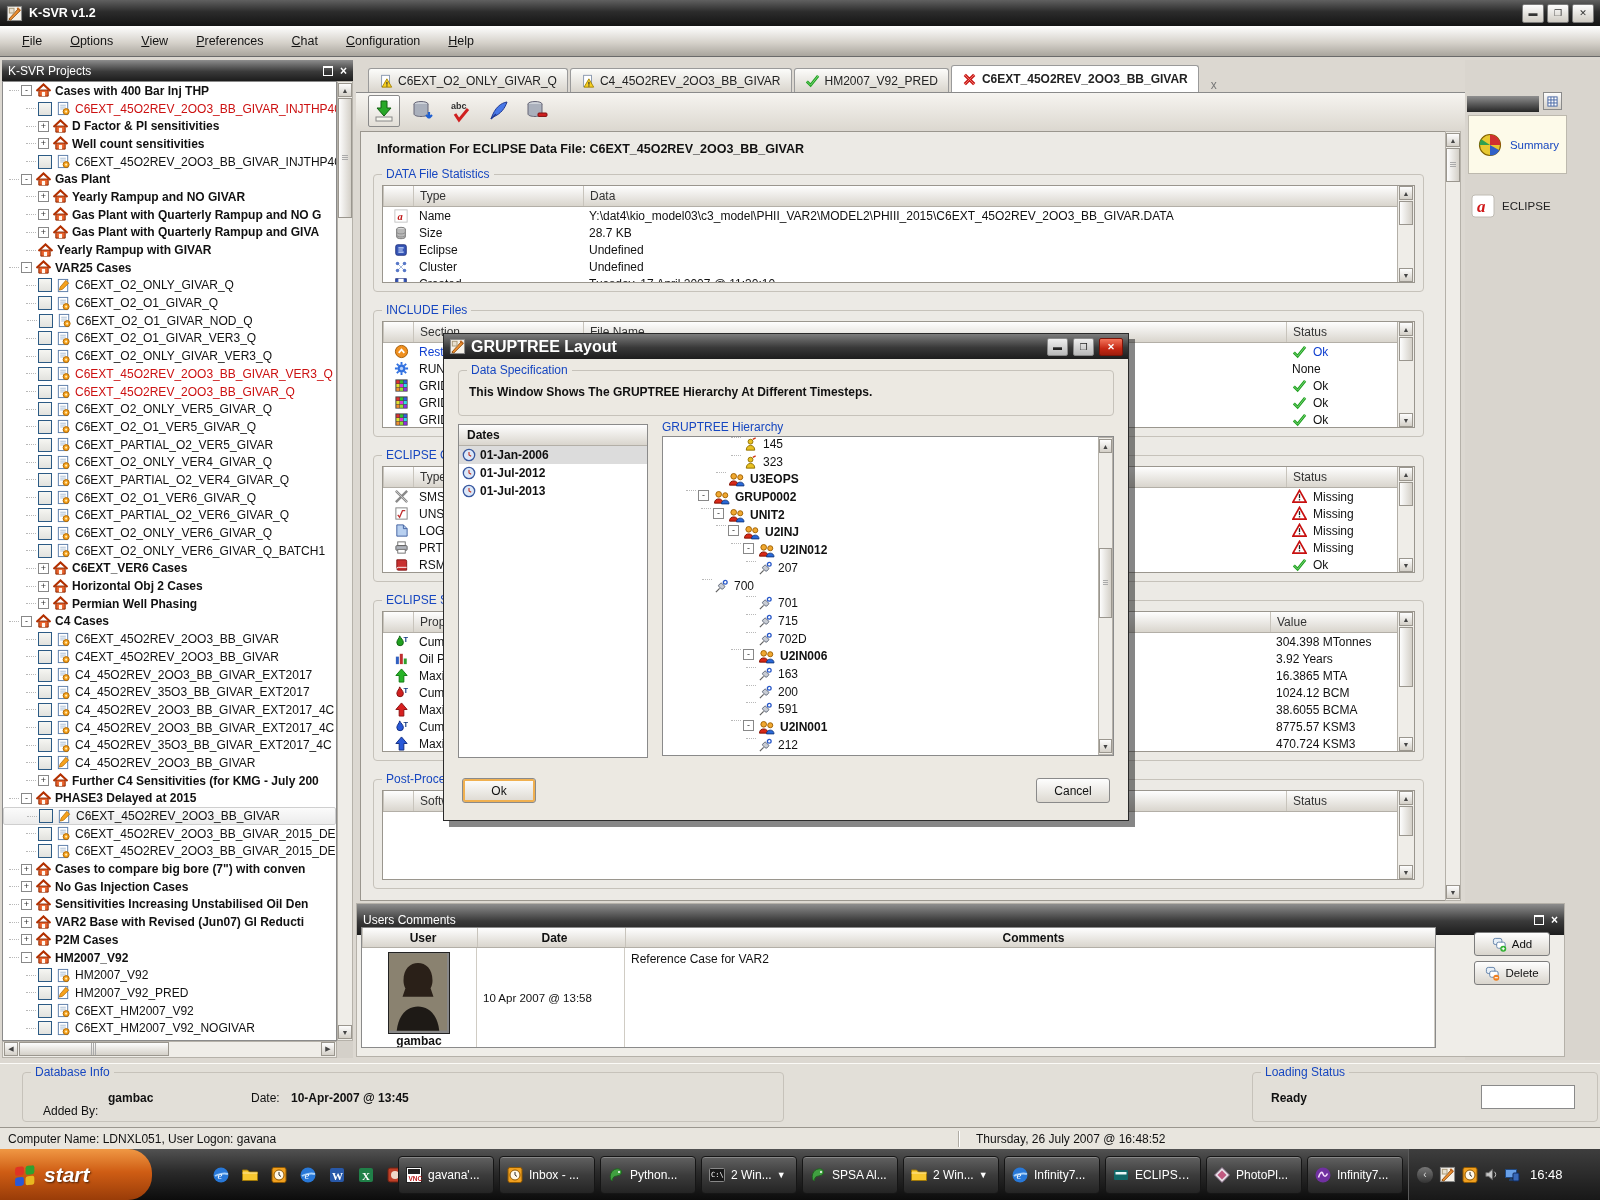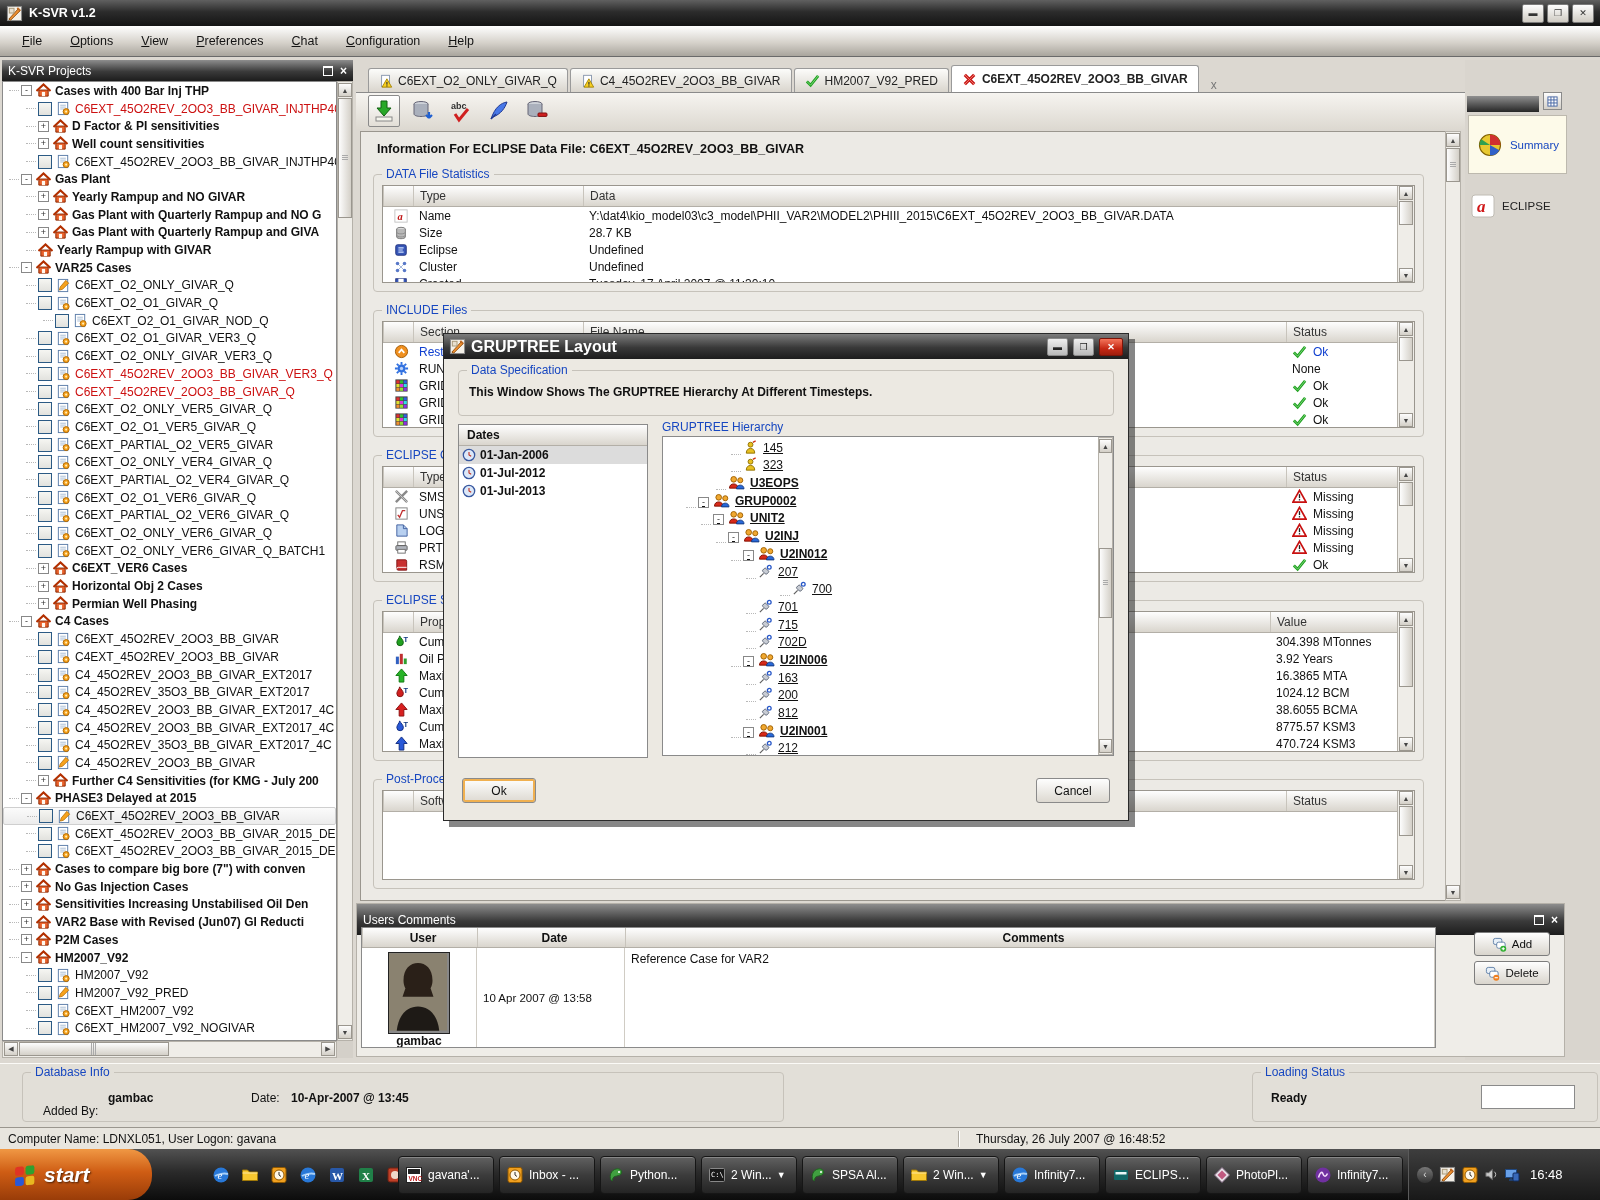"C6EXT_O2_O1_GIVAR_NOD_Q" div.trow { padding-left: 40px -> 24px }
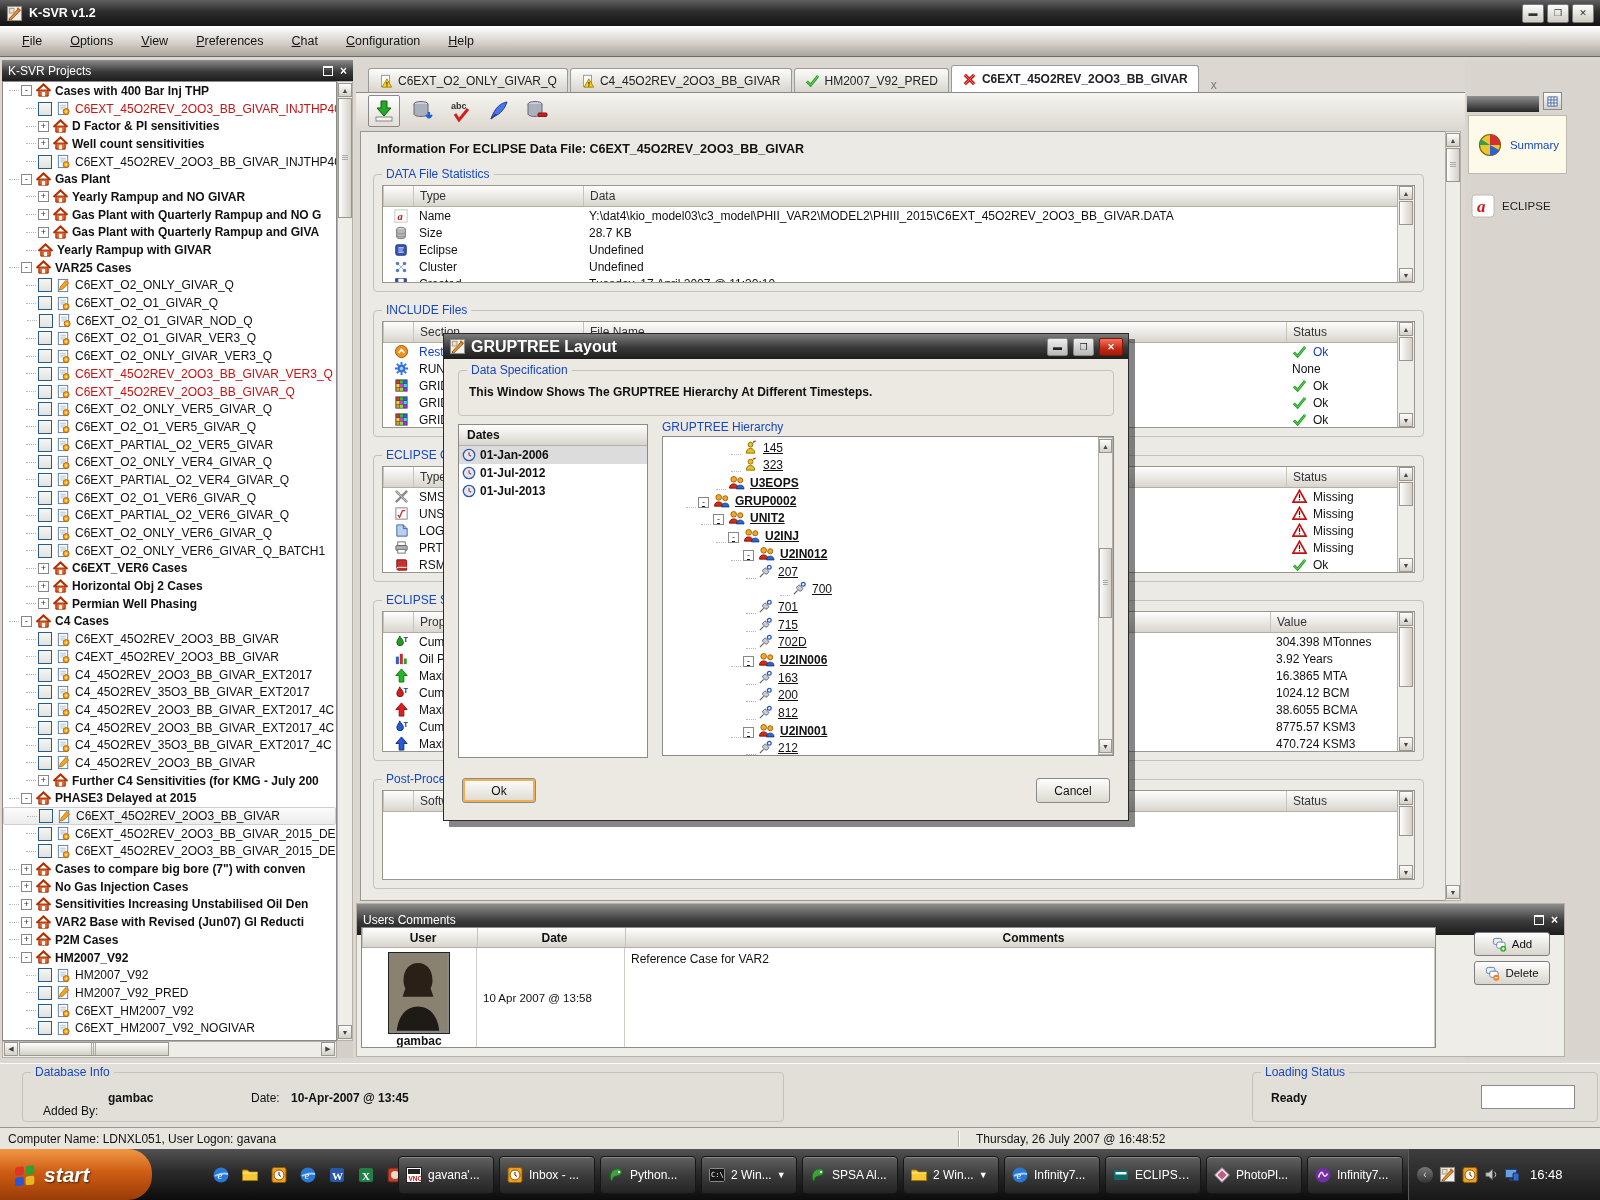"145" .hrow { align-items: flex-end -> flex-start; text-decoration: underline -> none }
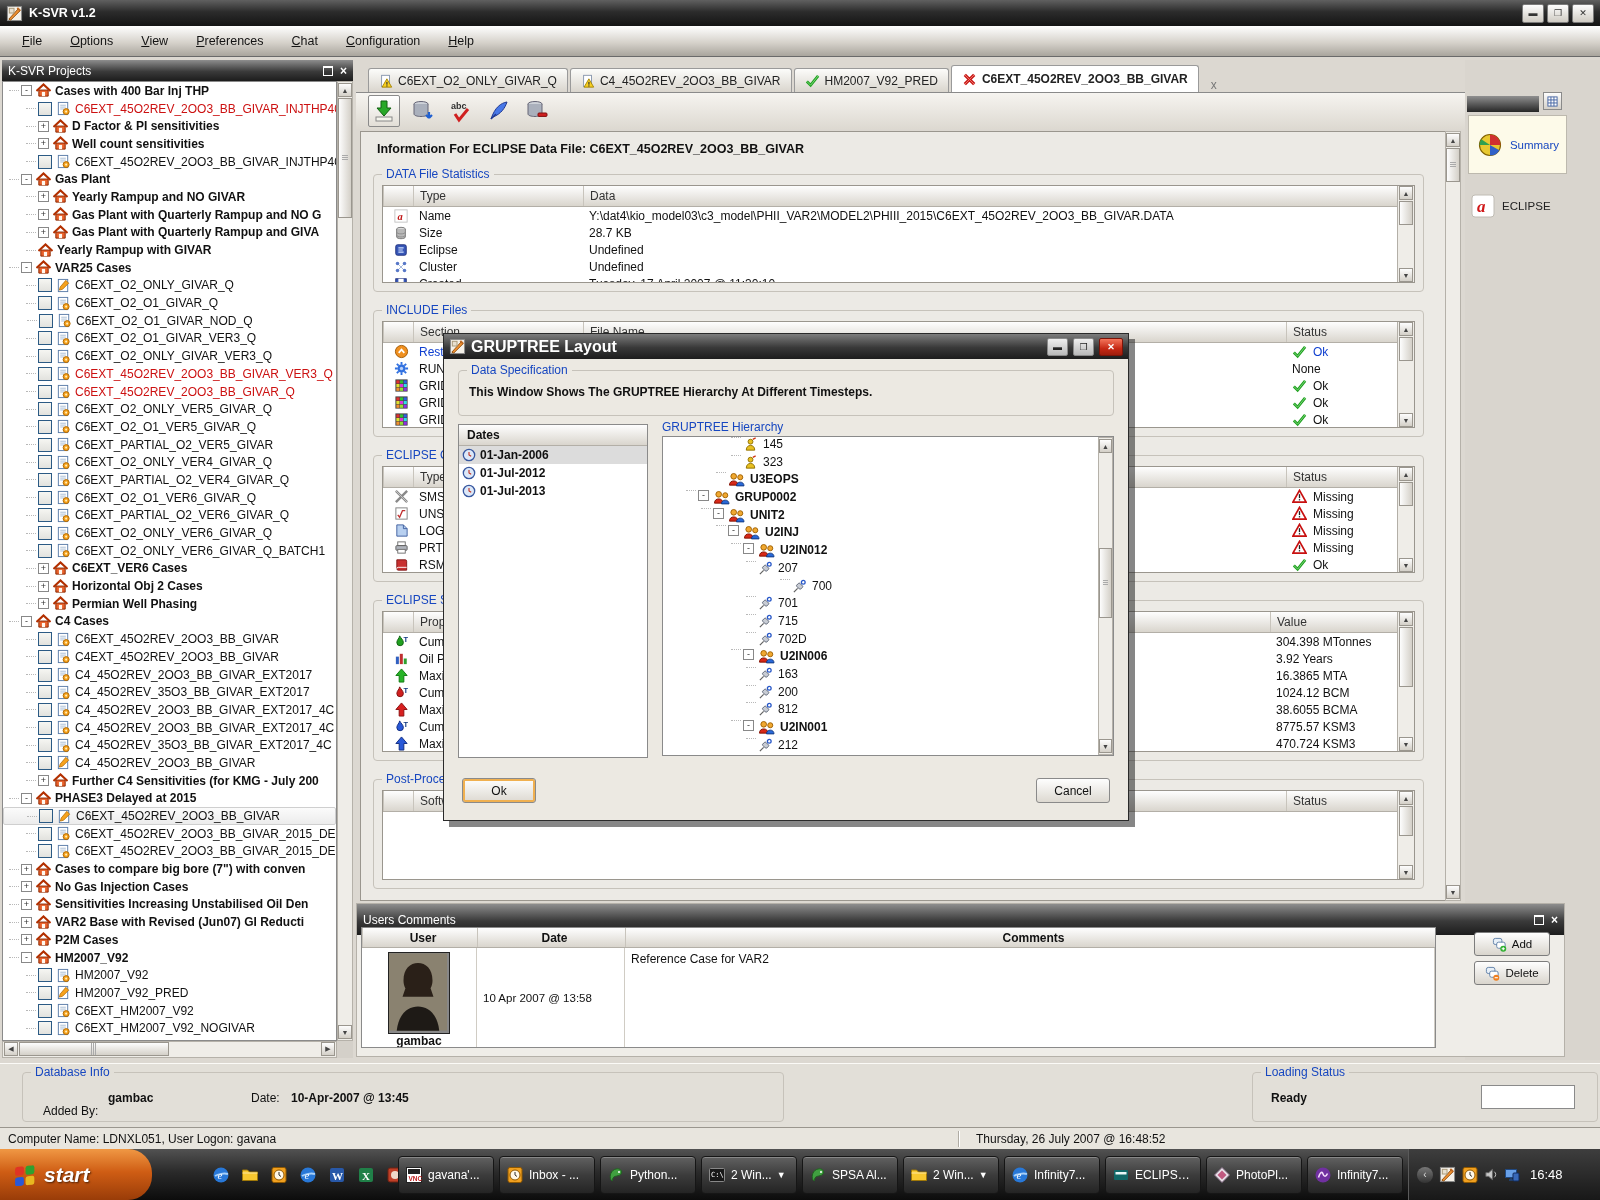"700" div.hrow { padding-left: 117px -> 39px }
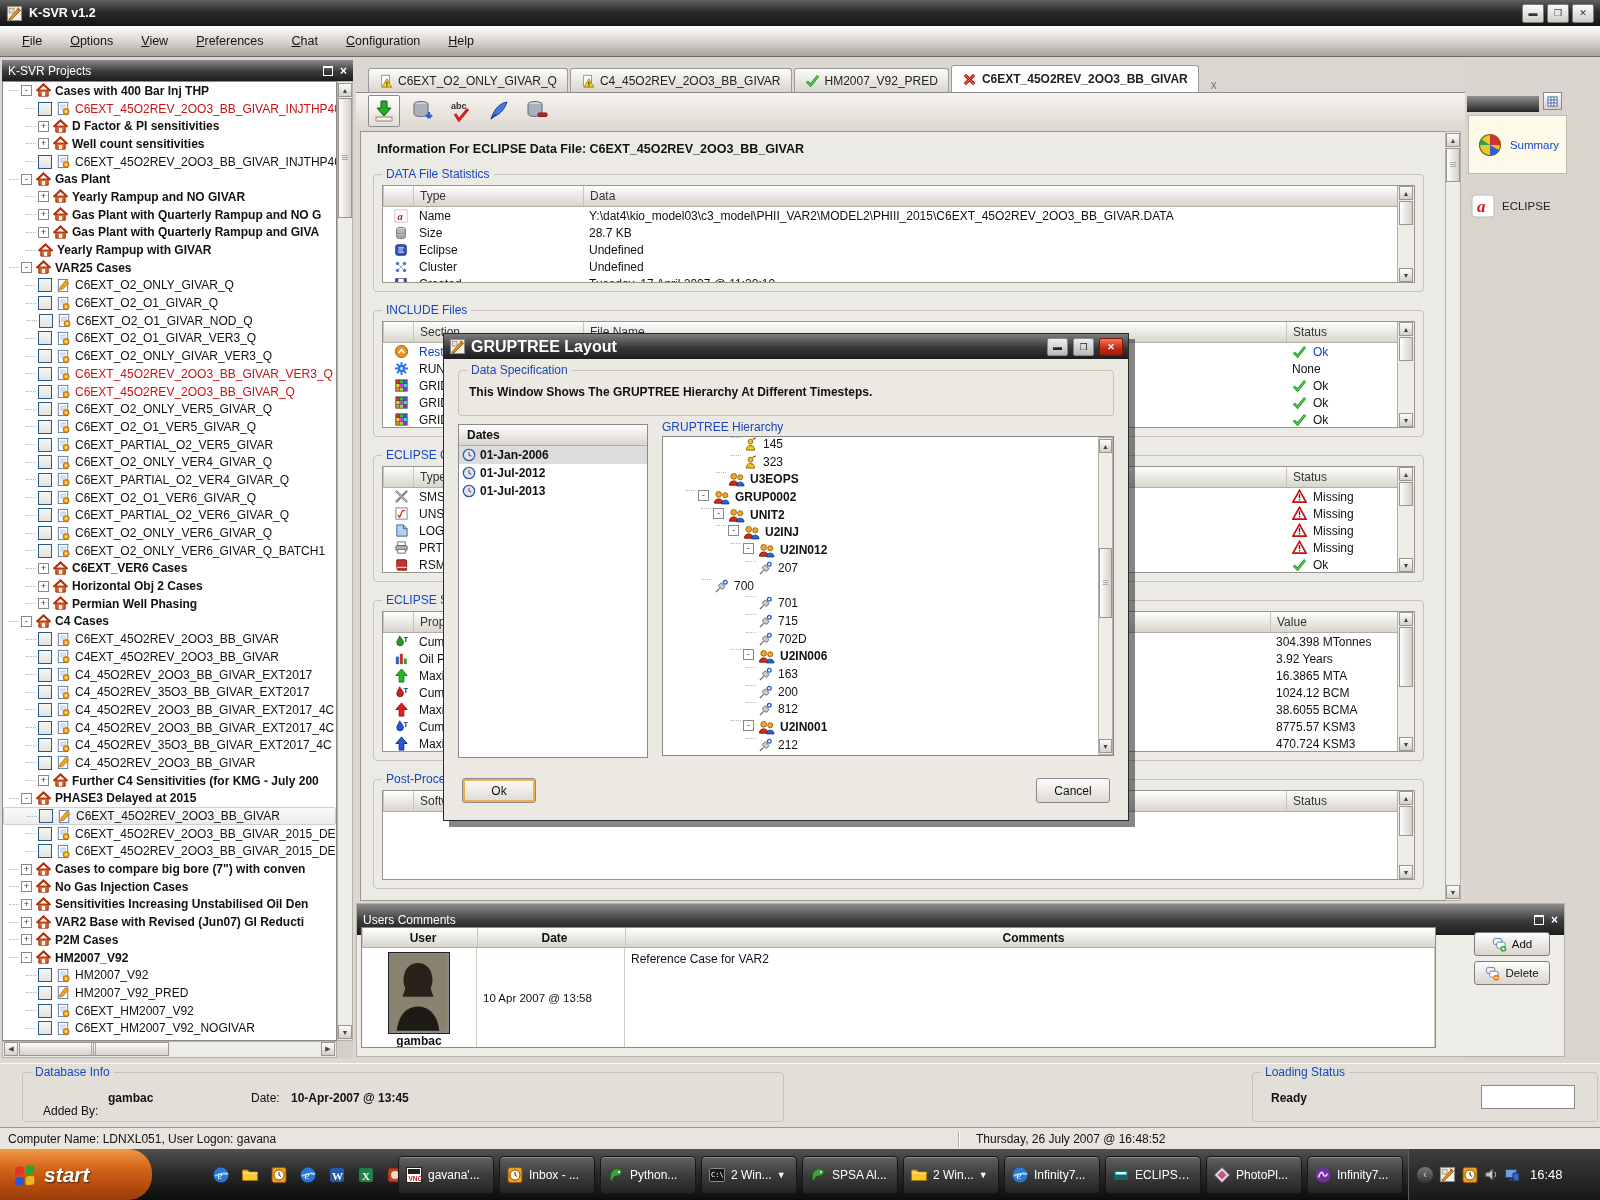"812" span.tlabel { text: 812 -> 591 }
